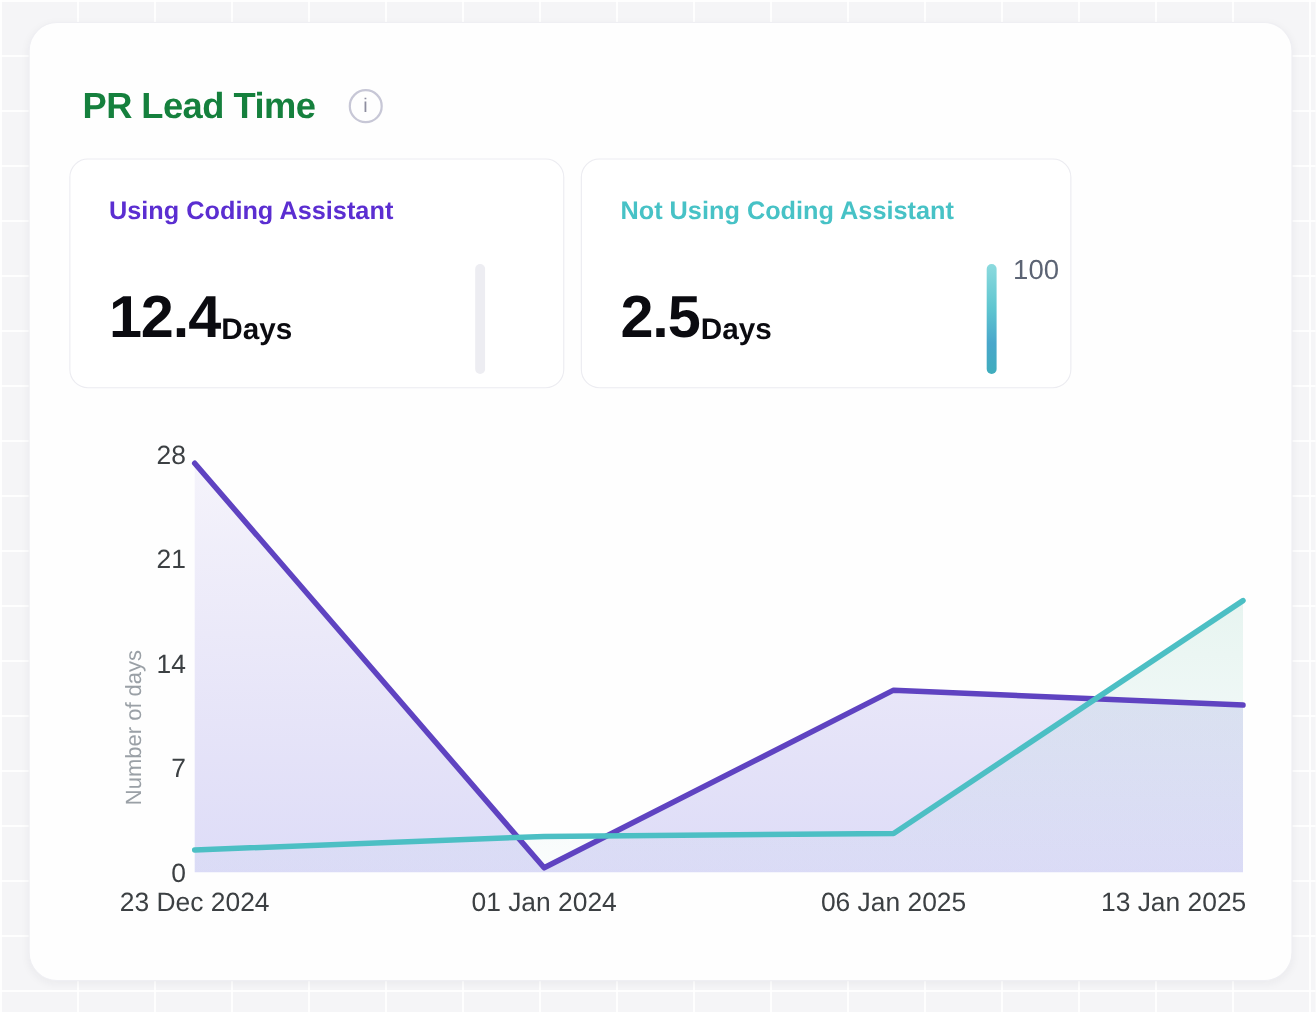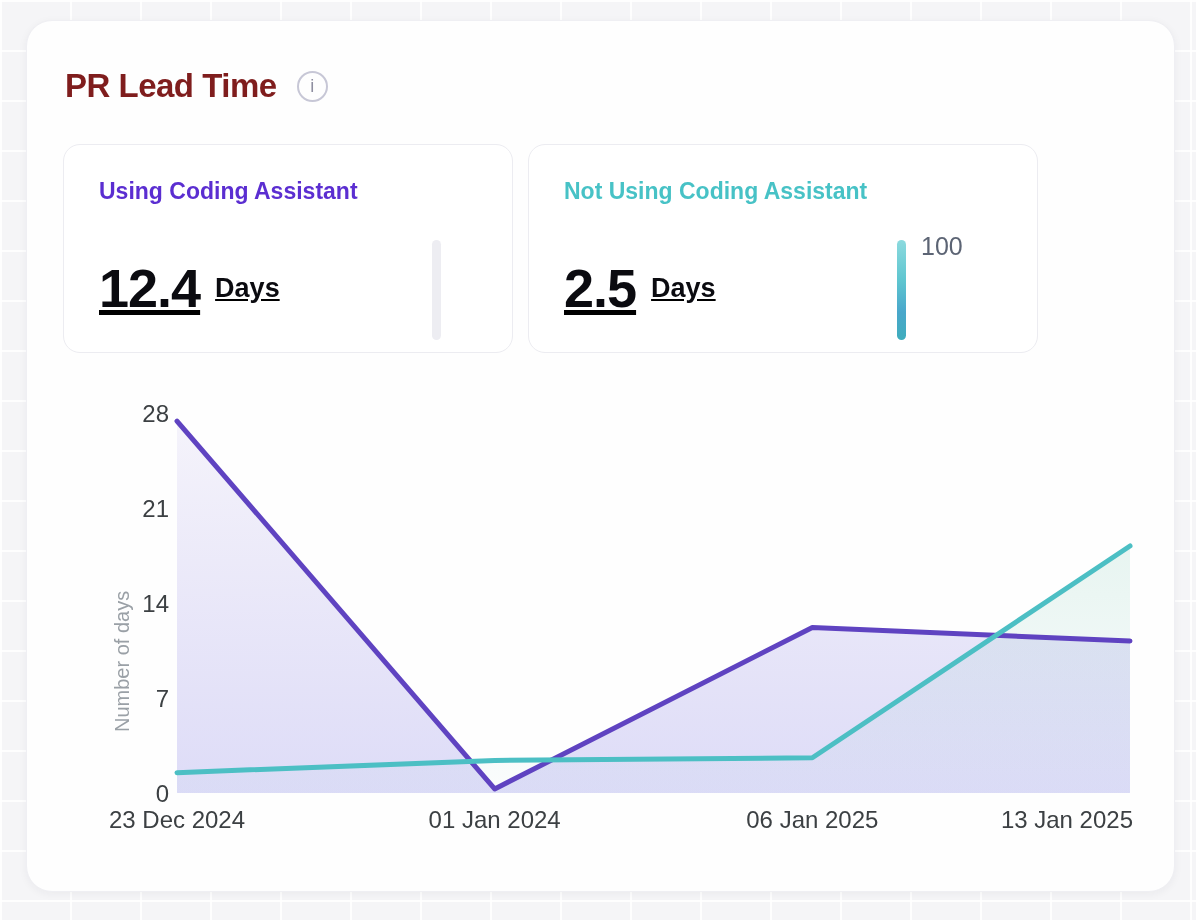"PR Lead Time" .page-title { color: #7f1d1d -> #15803d; margin: 2px -> 12px }
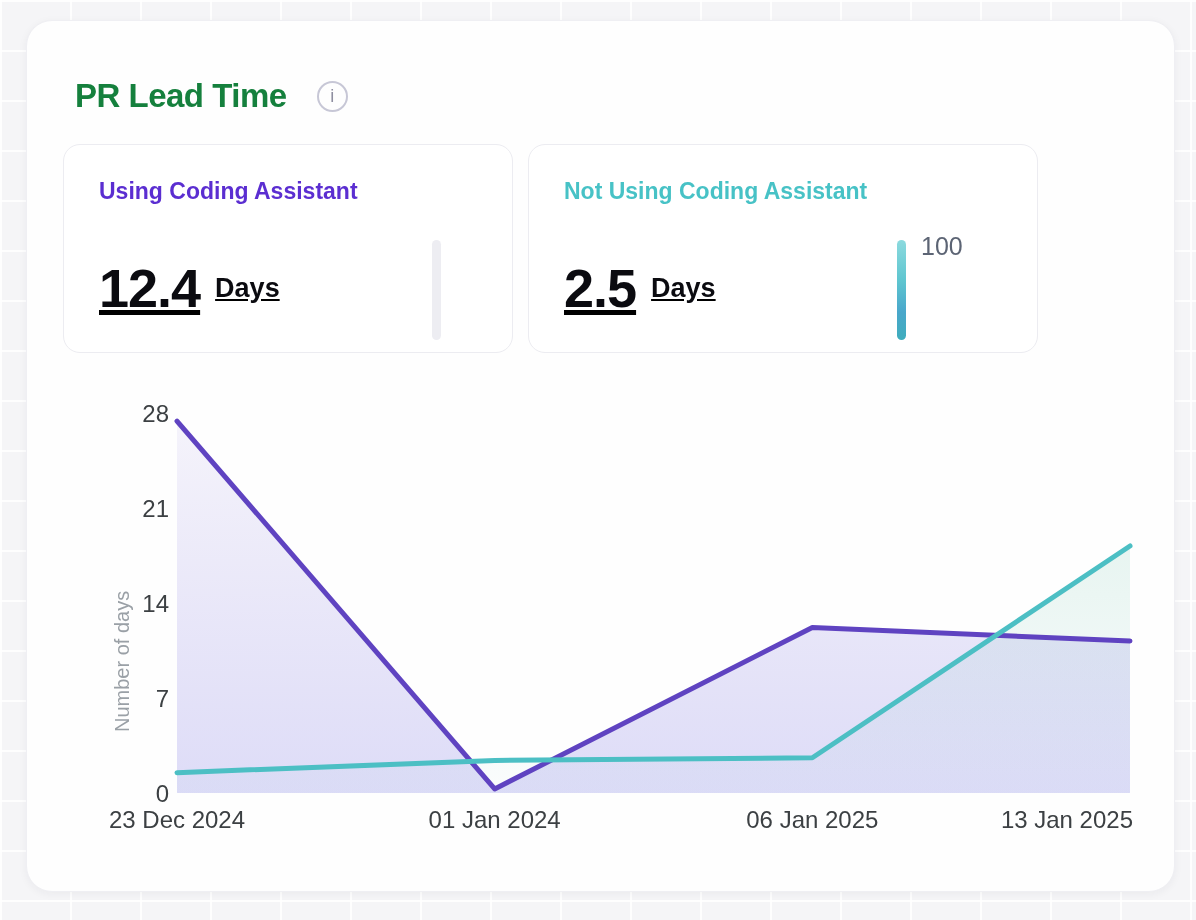"Not Using Coding Assistant" .stat-card.card-1 { width: 510px -> 446px }
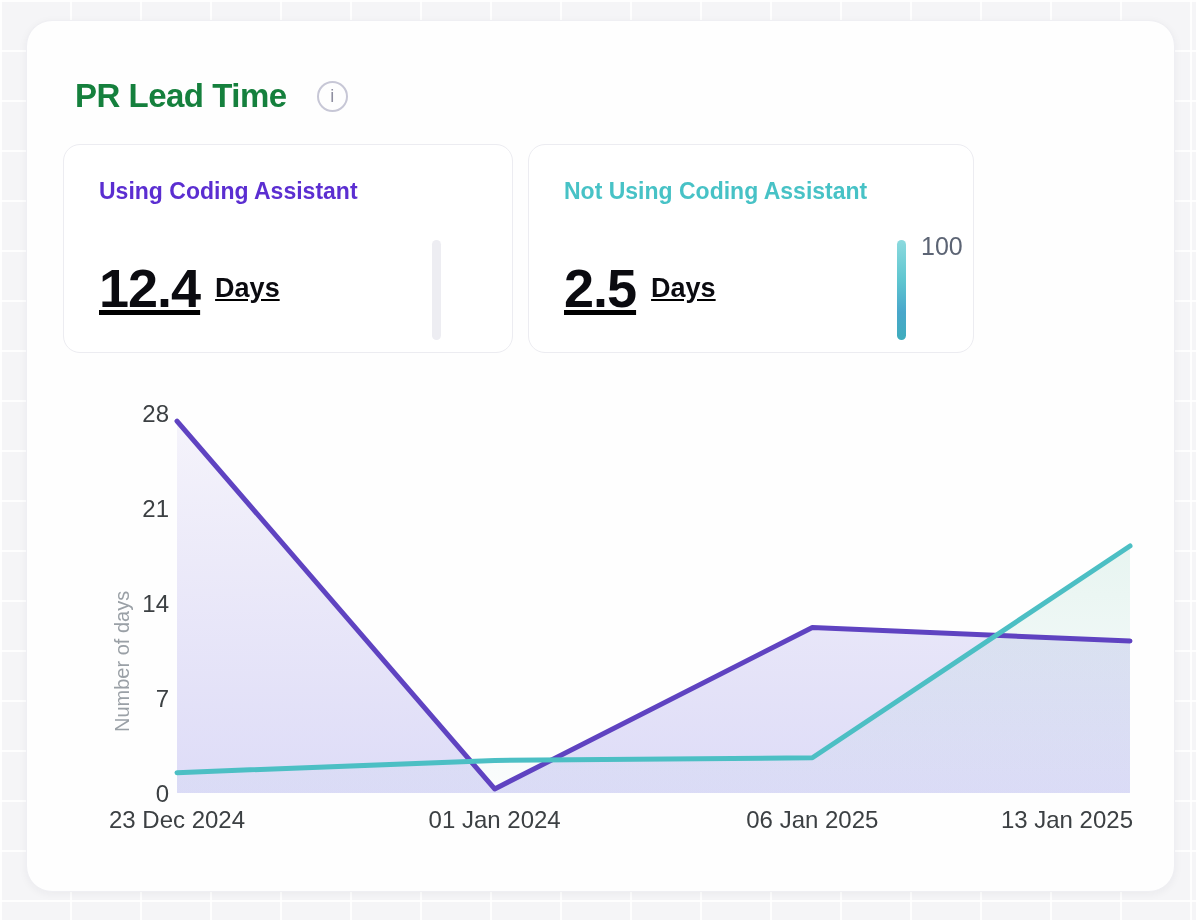"12.4" .stat-value-row { align-items: center -> flex-end; gap: 15px -> 1px; text-decoration: underline -> none }
